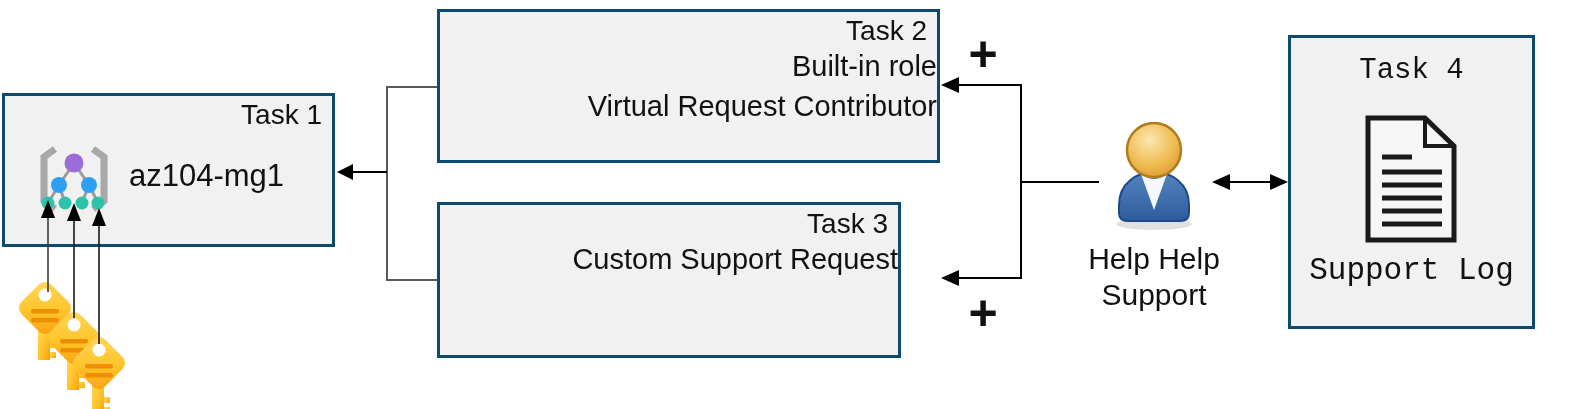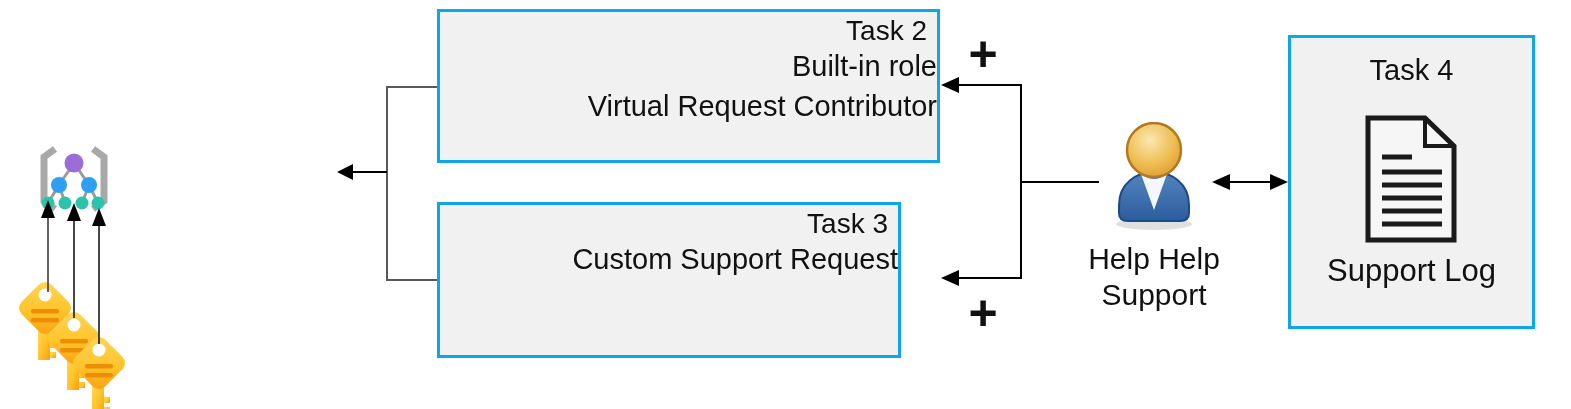"Task 2" .tbox { border: 3px solid #0ea5e9 -> 3px solid #0c4a6e }
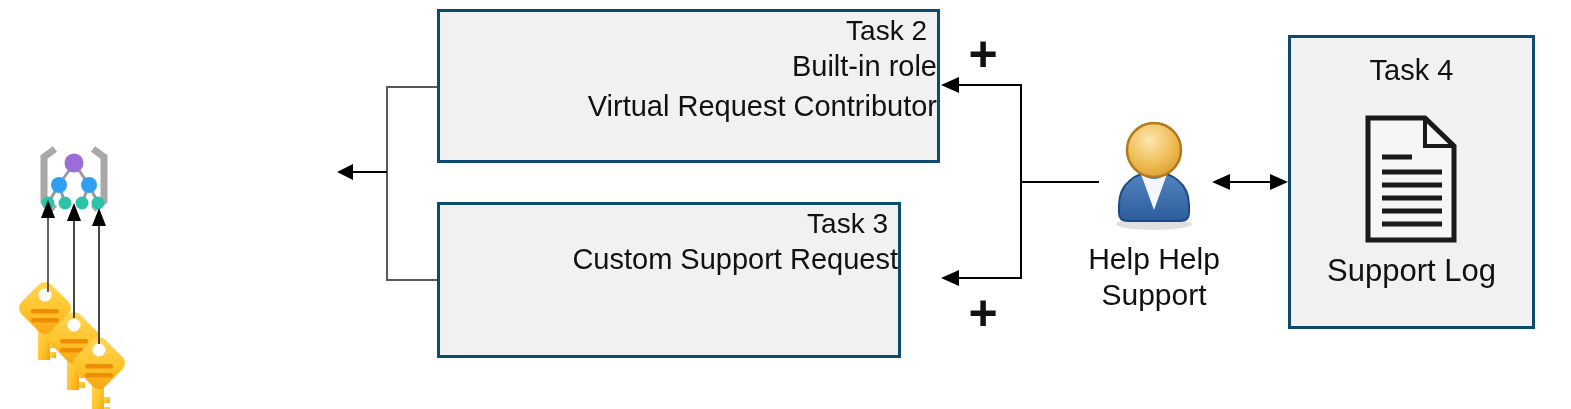"Task 4" #task4 { font-family: none -> Liberation Mono, monospace }
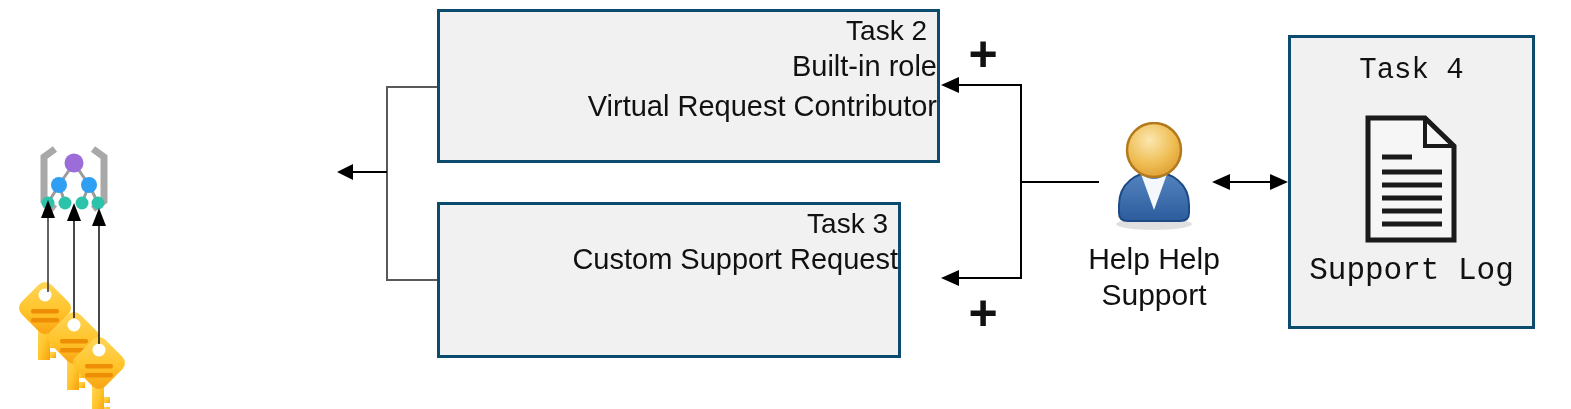"Task 1" div.tbox { html: none -> <div> <div>Task 1</div> <div>az104-mg1</div> </div> }
